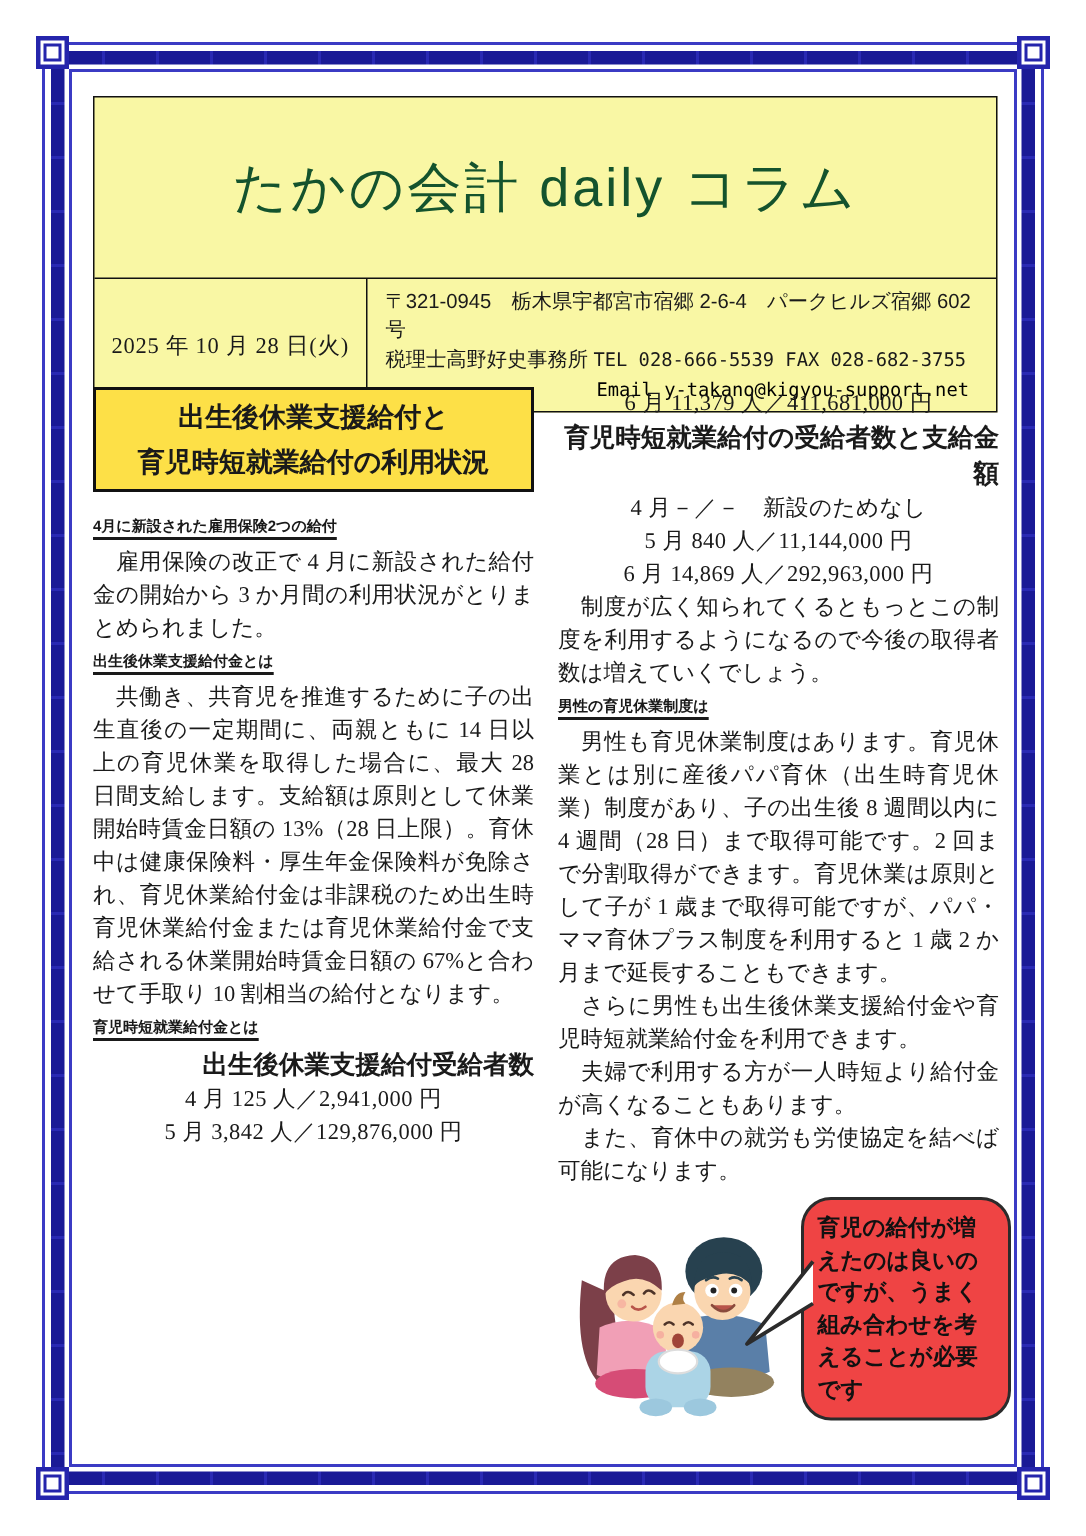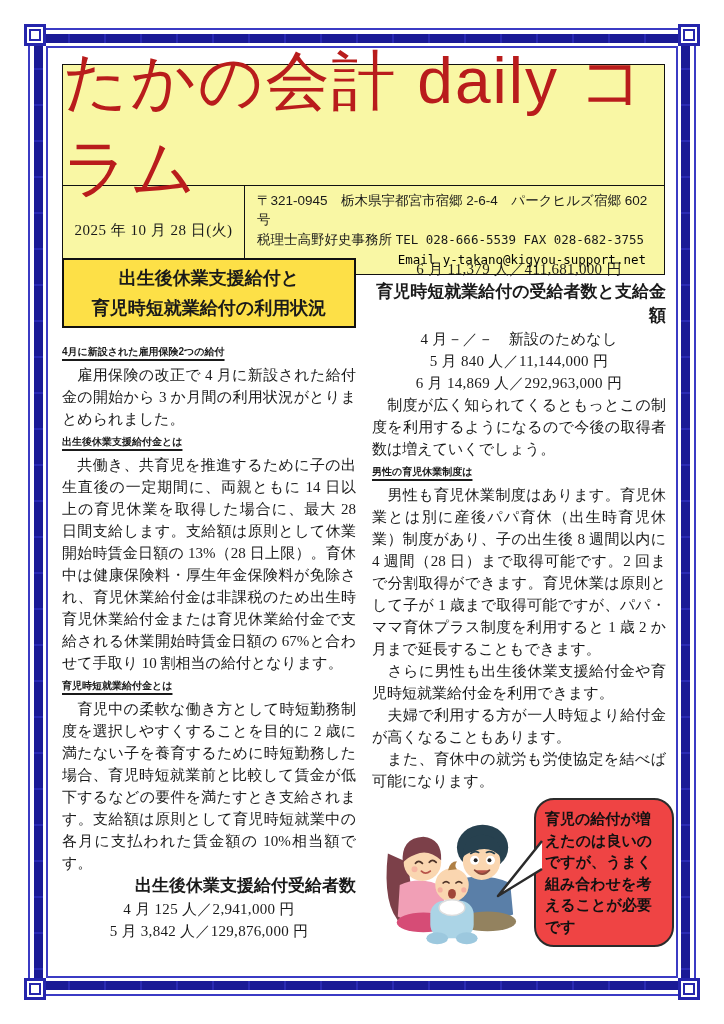"たかの会計 daily コラム" .banner-title { color: #b91c1c -> #14532d; font-size: 64px -> 36px }
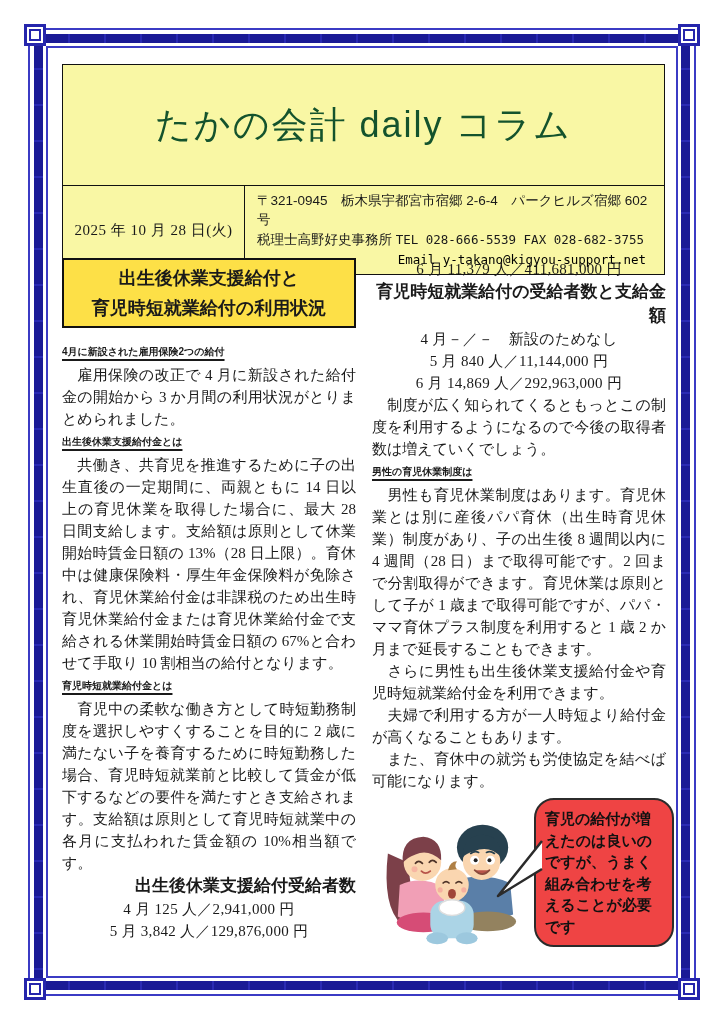"育児中の柔軟な働き方として時短勤務制度を選択しやすくすることを目的に 2" p { html: <p> 育児中の柔軟な働き方として時短勤務制度を選択しやすくすることを目的に 2 歳に満たない子を養育するために時短勤務した場合、育児時短就業前と比較して賃金が低下するなどの要件を満たすとき支給されます。支給額は原則として育児時短就業中の各月に支払われた賃金額の 10%相当額です。</p> -> none }
